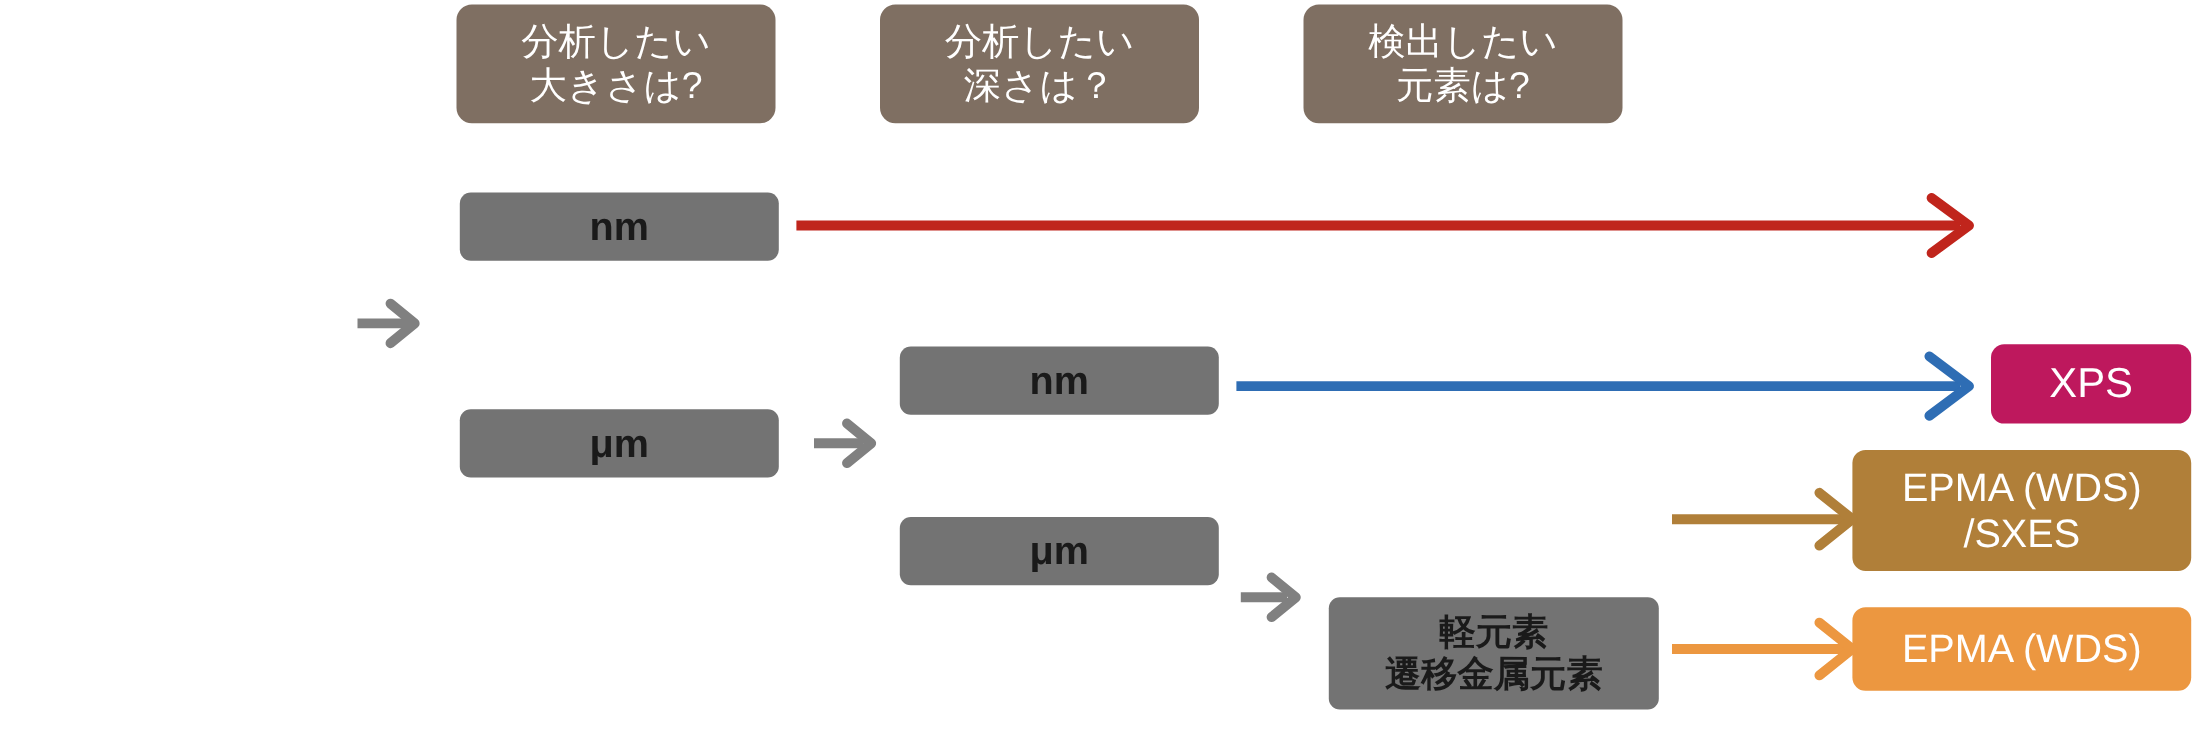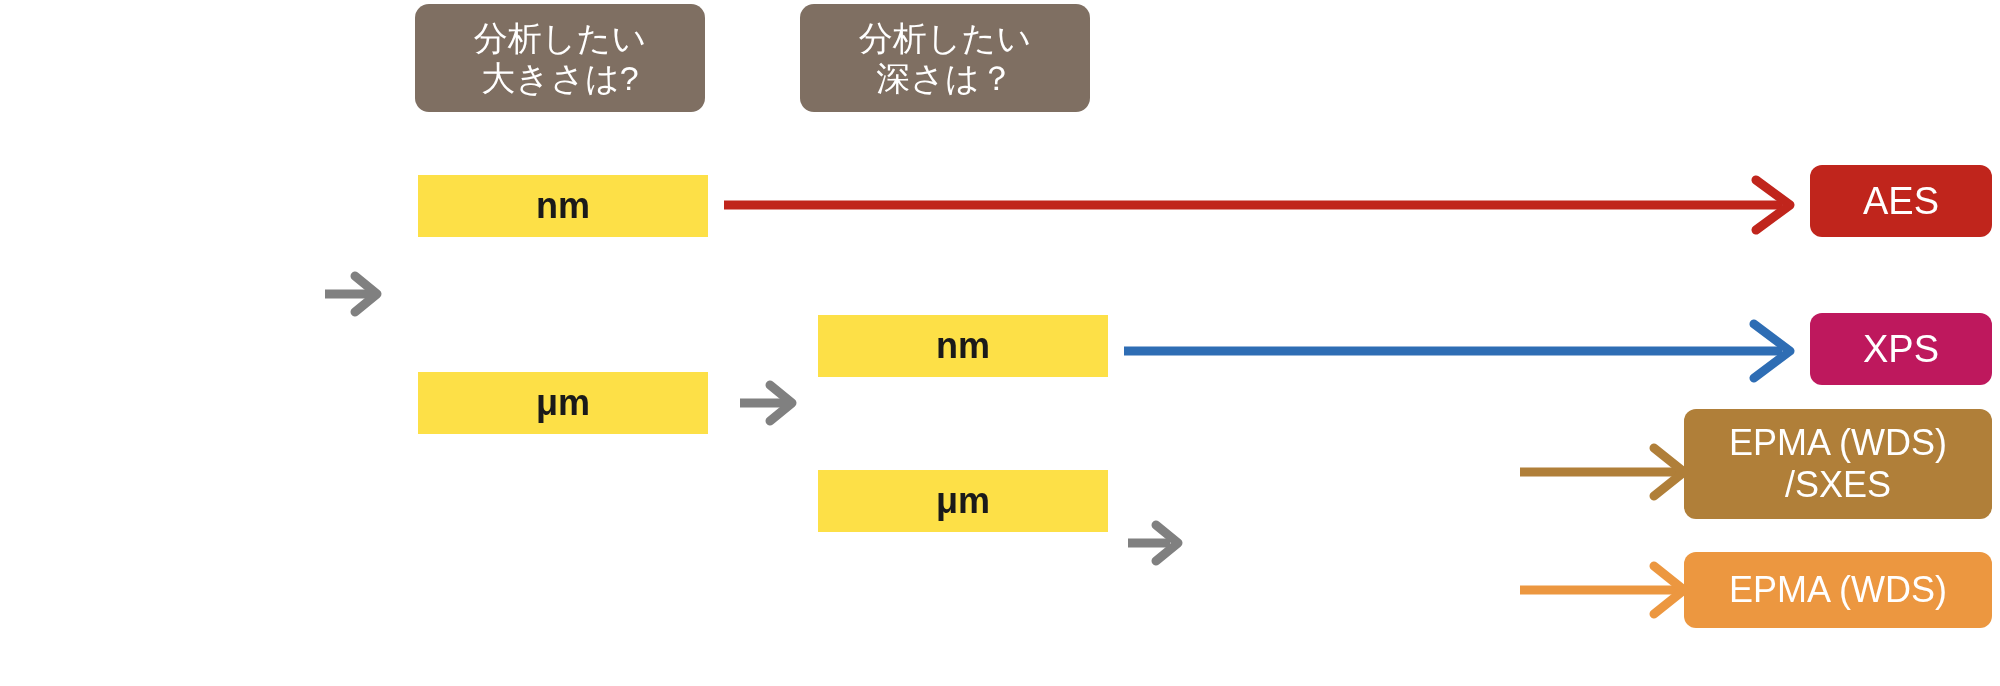"検出したい" div.node { html: none -> <div>検出したい 元素は?</div> }
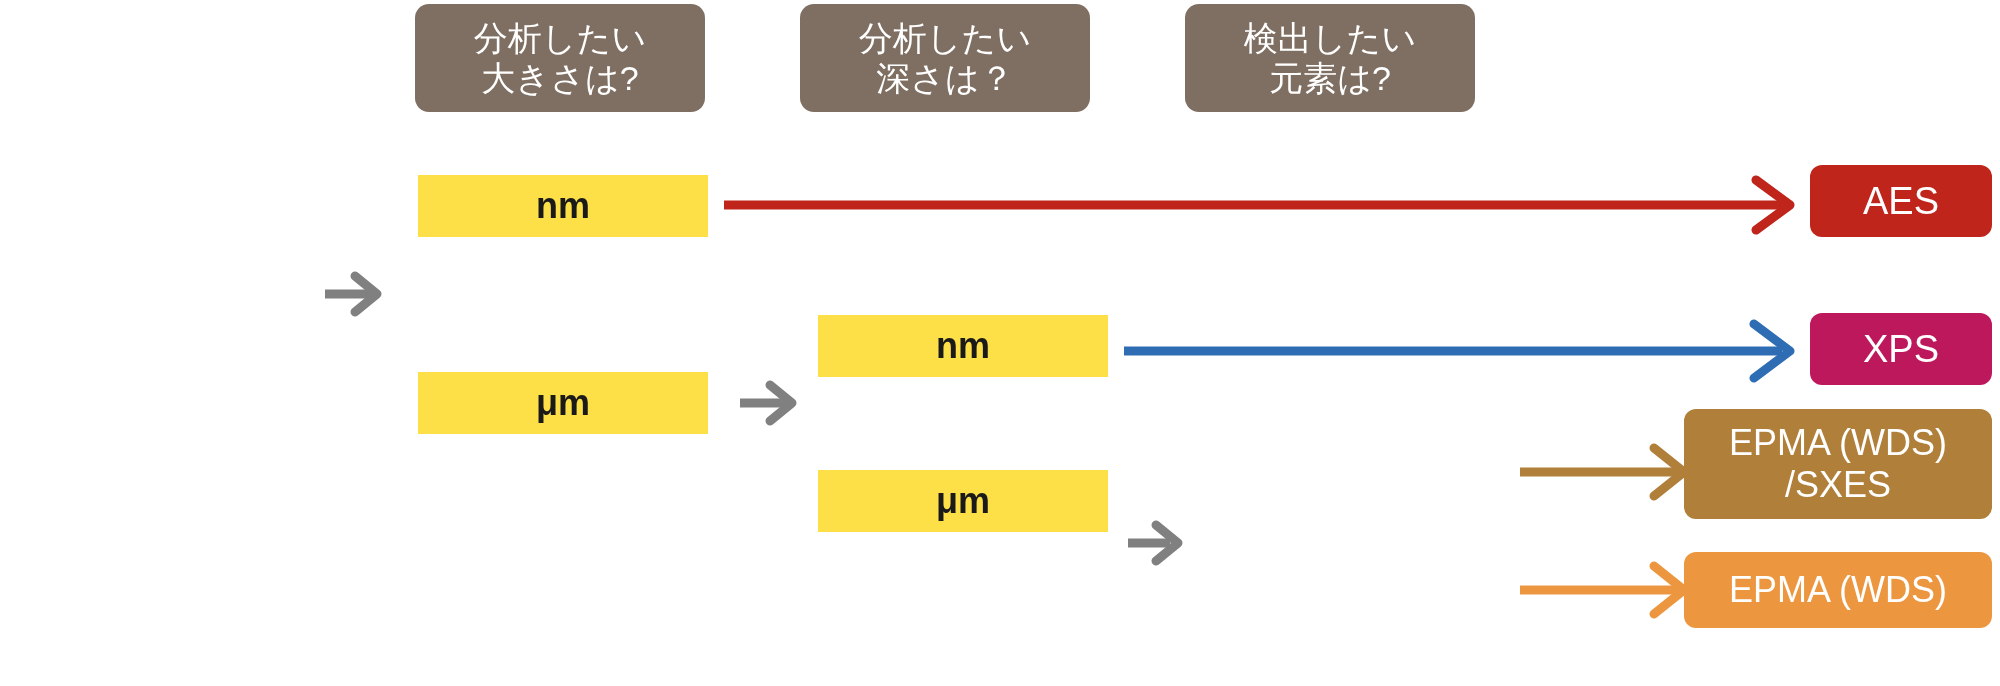"nm" .cream-box { background: #fde047 -> #737373; border-radius: 0 -> 10px }
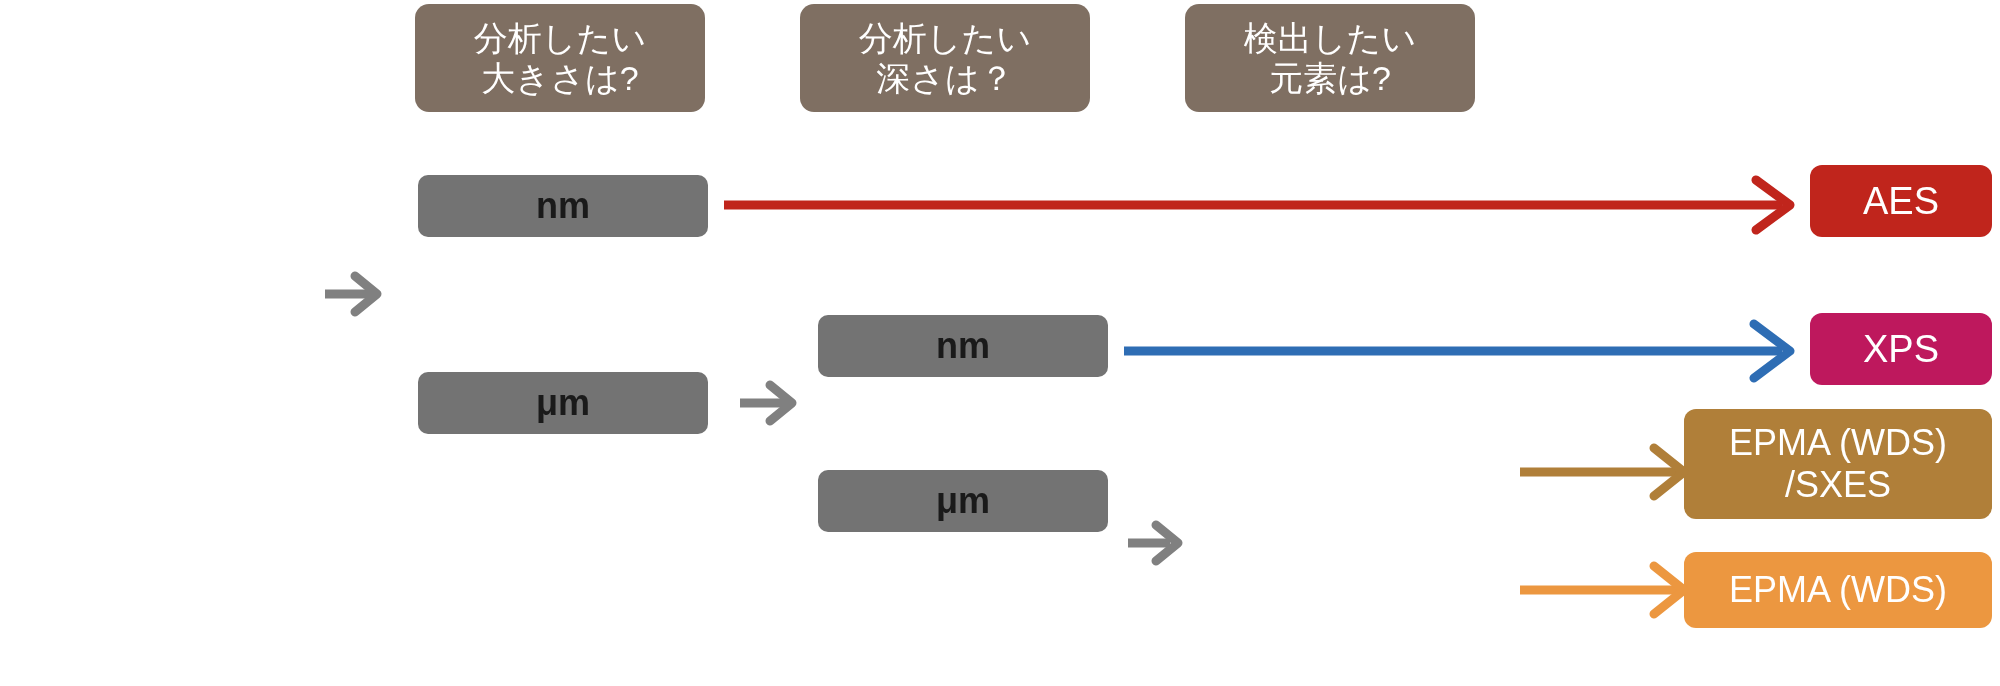"AES" div.node { html: <div>AES</div> -> none }
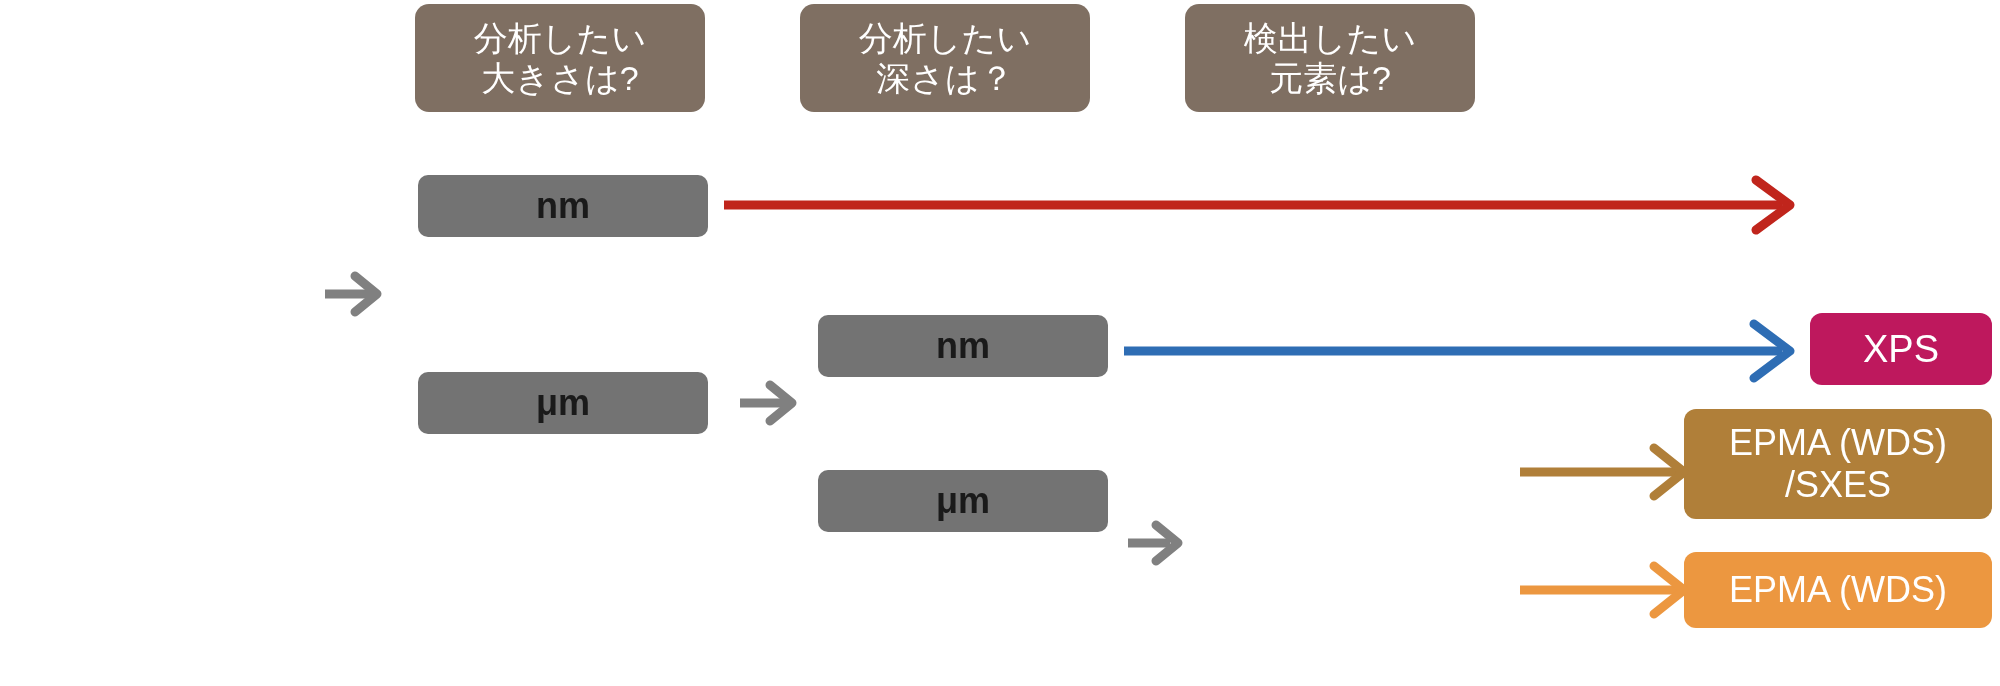"軽元素" div.node { html: none -> <div>軽元素 遷移金属元素</div> }
